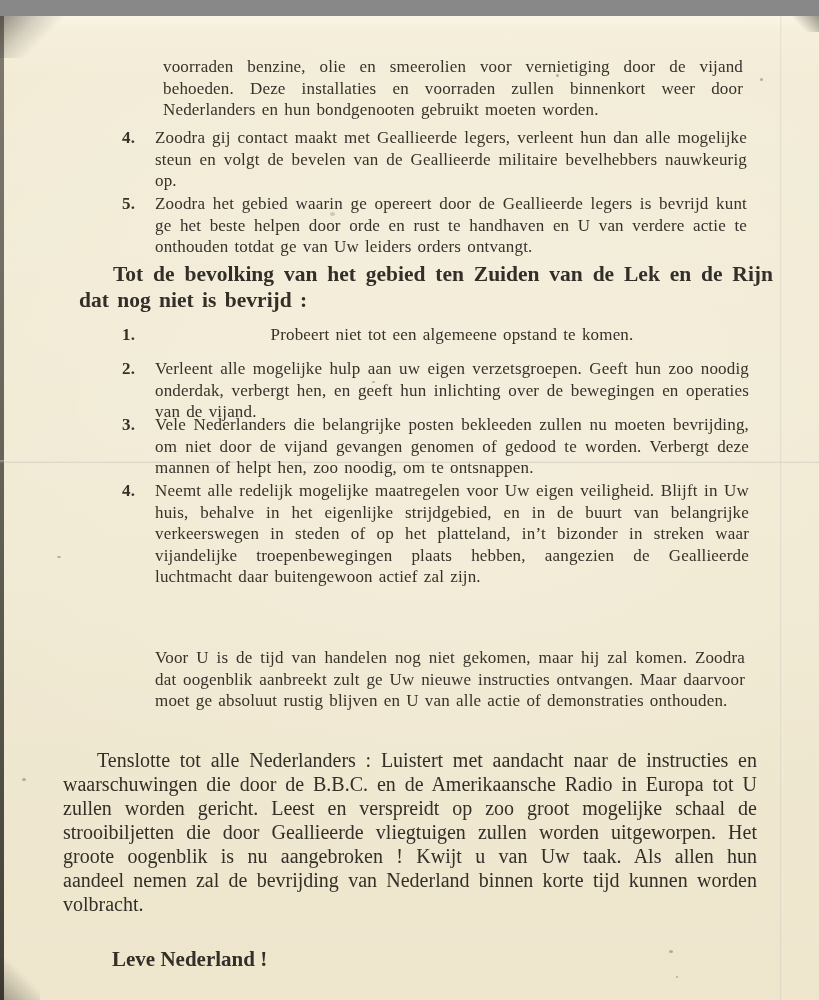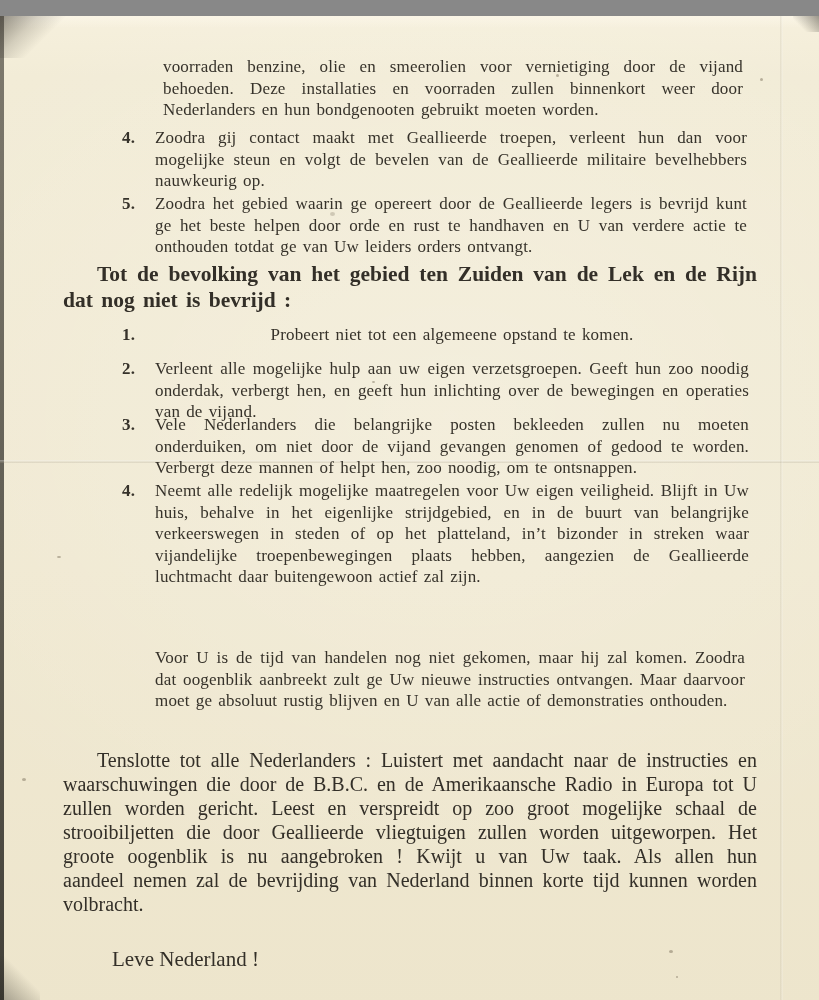"Zoodra gij contact maakt met" span.item-text { text: troepen, verleent hun dan voor -> legers, verleent hun dan alle }
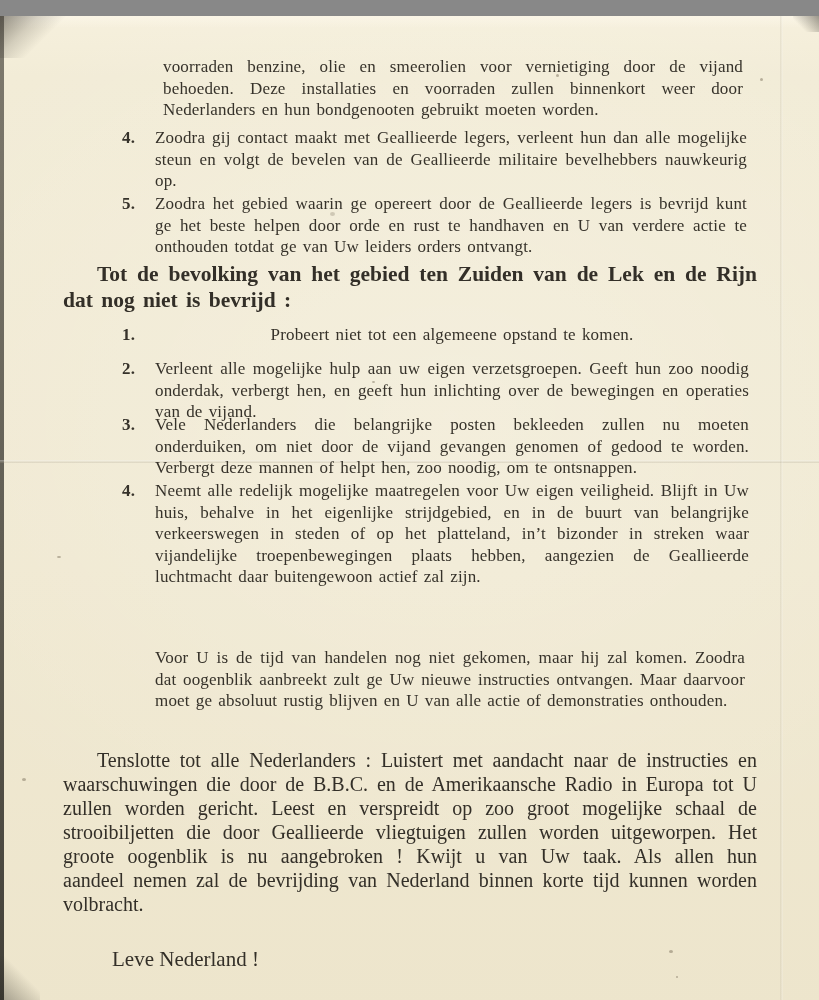"Tot de bevolking van het" .heading { left: 63px -> 79px }
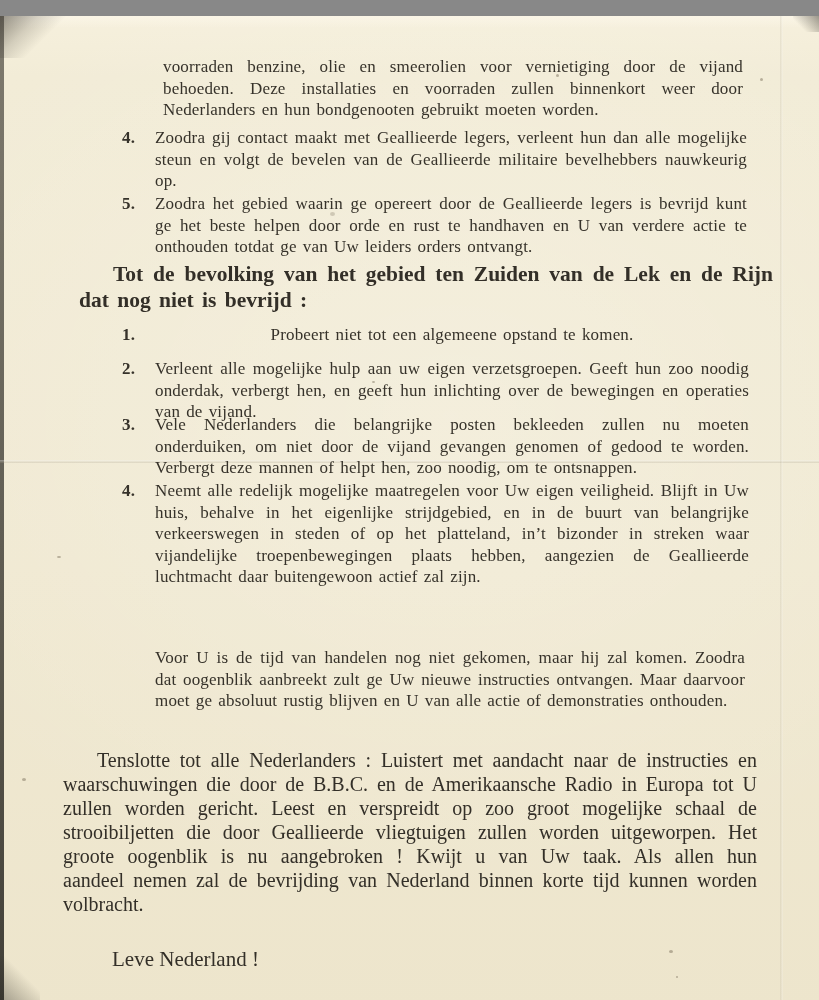"Vele Nederlanders die belangrijke posten" span.item-text { text: onderduiken -> bevrijding }
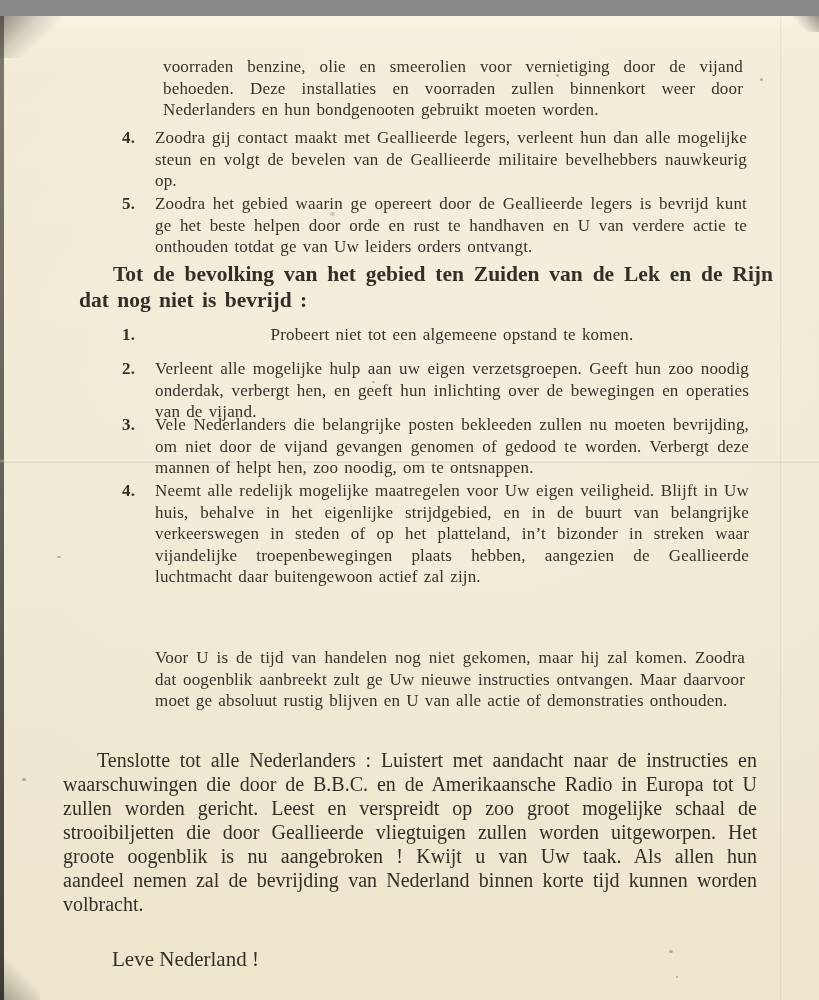"Leve Nederland !" .signoff { font-weight: normal -> bold }
